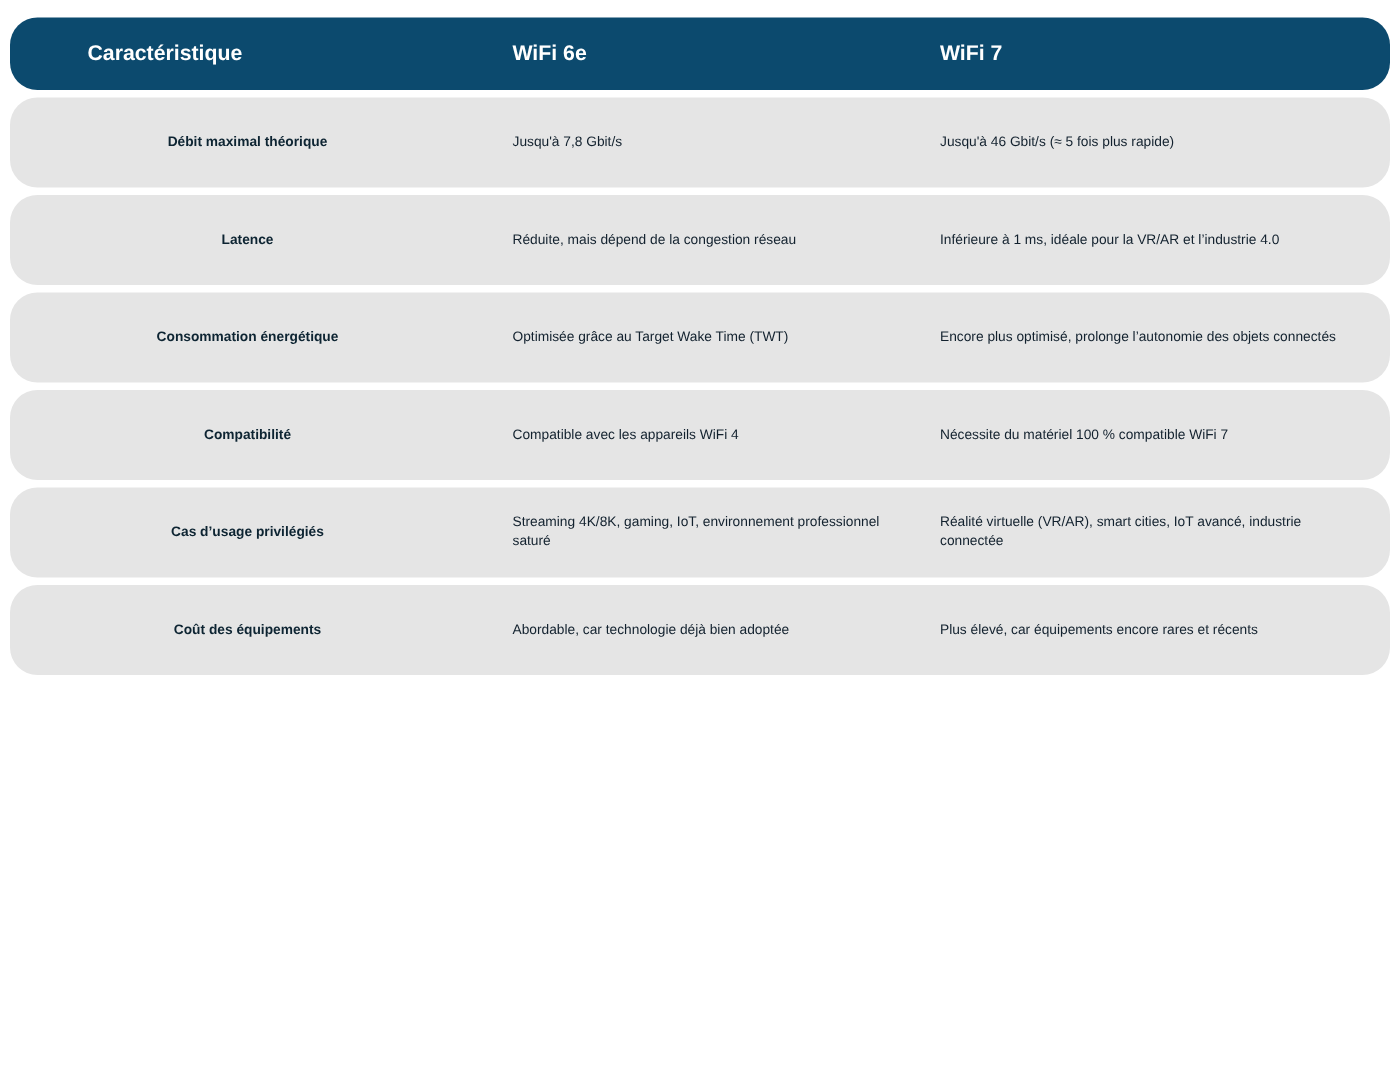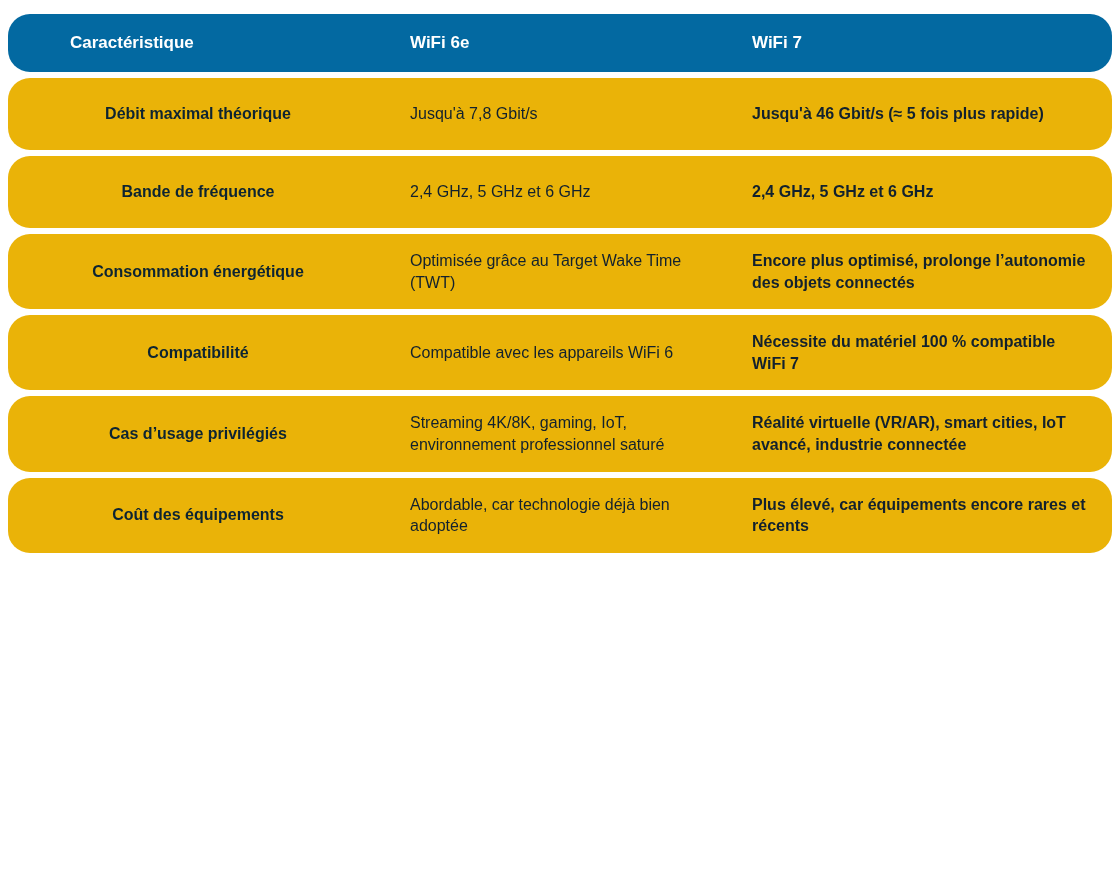"Caractéristique" thead th { background: #0369a1 -> #0c4a6e }
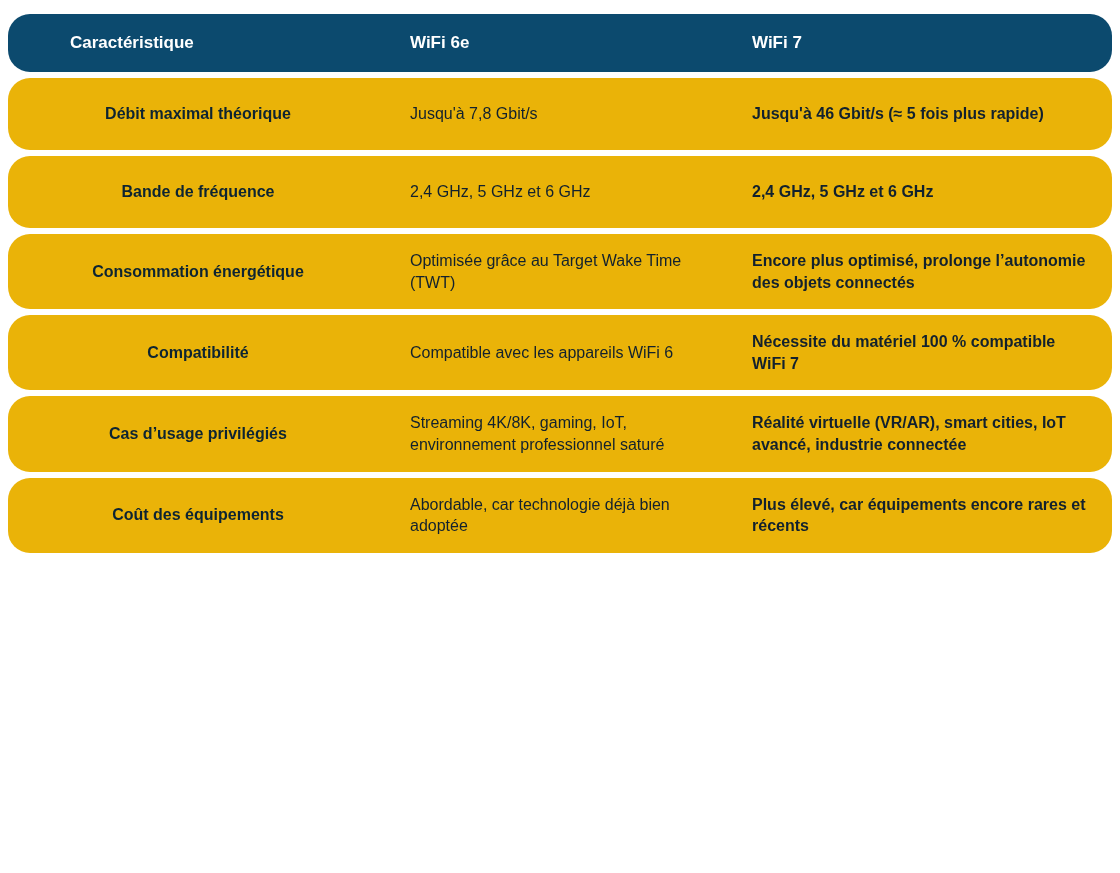"Débit maximal théorique" tbody tr td { background: #eab308 -> #e5e5e5; font-size: 16px -> 11px }
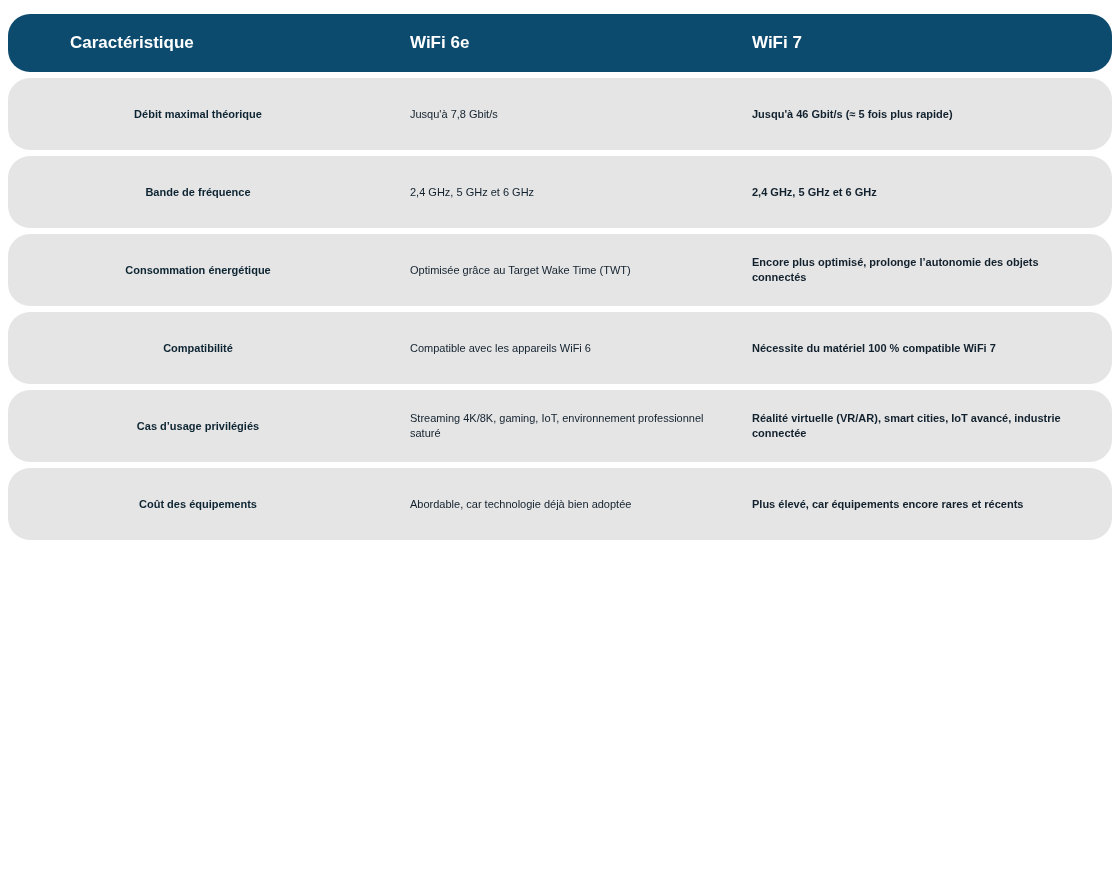"Jusqu'à 46 Gbit/s (≈ 5" tbody tr td.cell-b { font-weight: bold -> none }
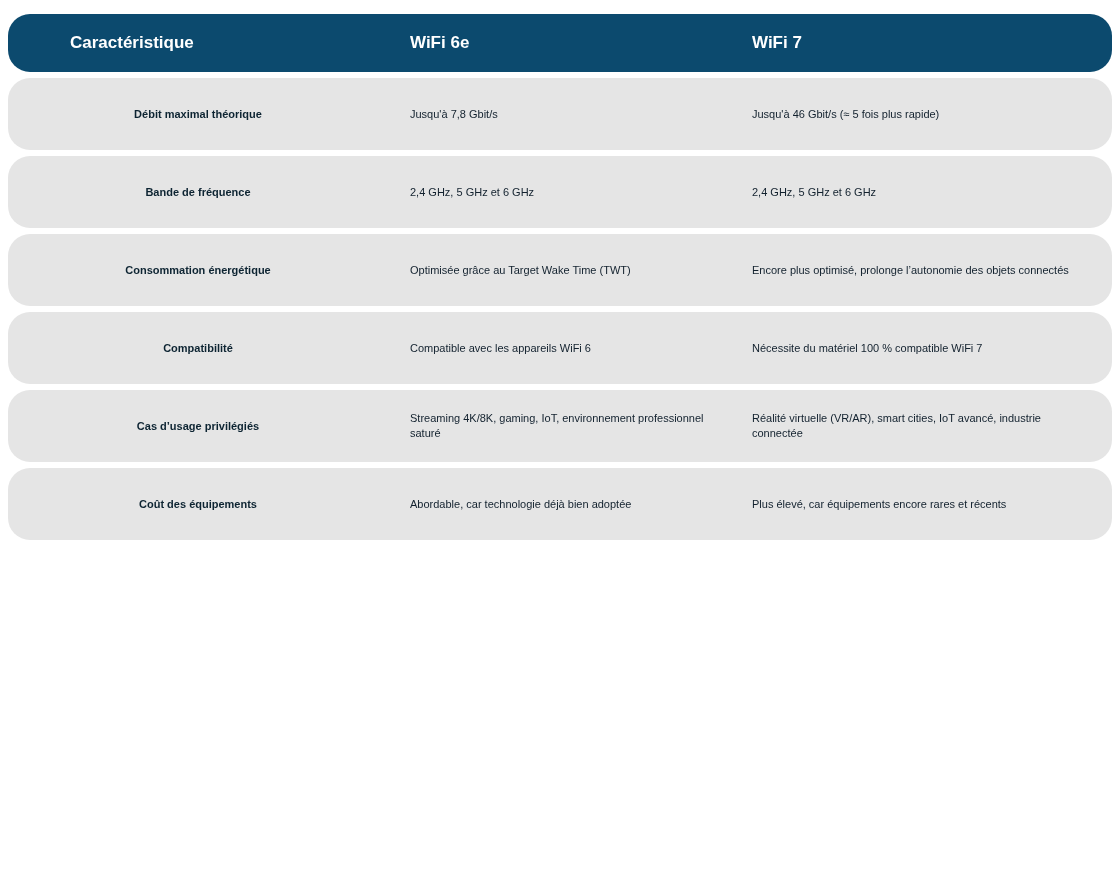"Latence" tr { html: none -> <tr> <td>Latence</td> <td>Réduite, mais dépend de la congestion réseau</td> <td>Inférieure à 1 ms, idéale pour la VR/AR et l’industrie 4.0</td> </tr> }
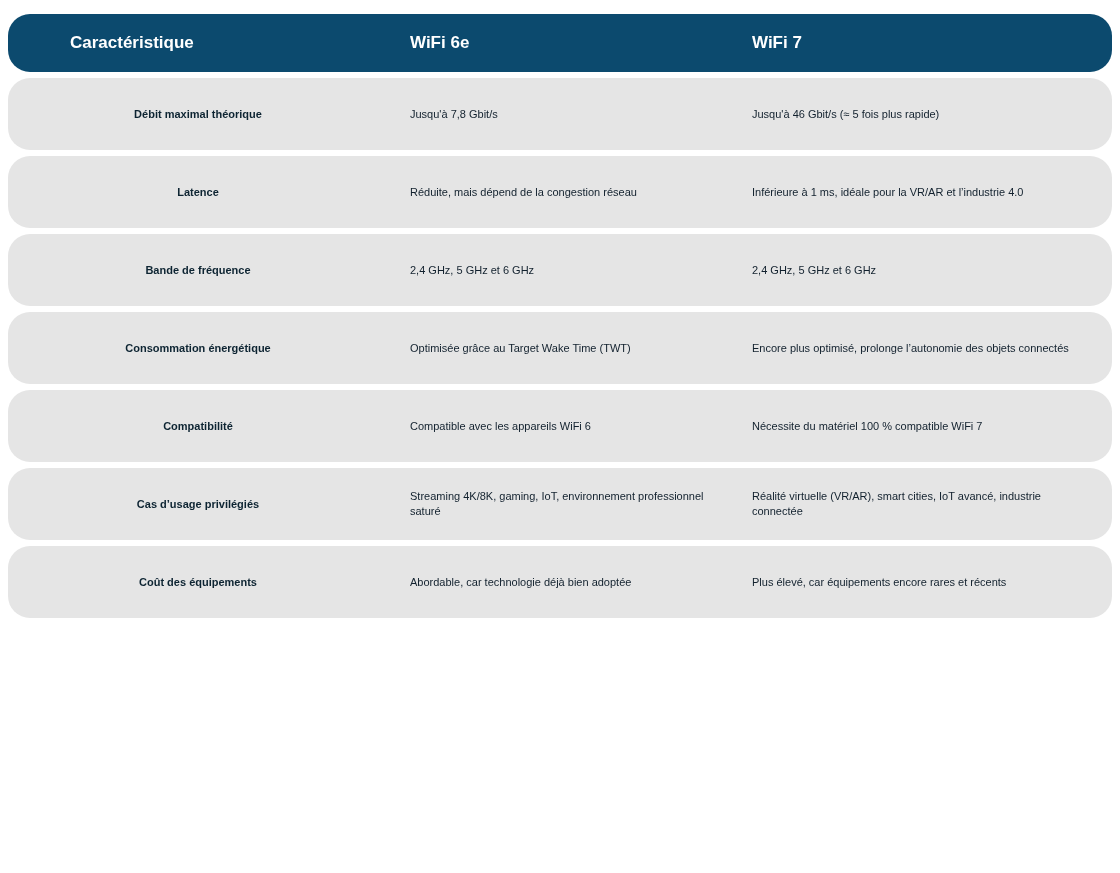"Bande de fréquence" tr { html: <tr> <td>Bande de fréquence</td> <td>2,4 GHz, 5 GHz et 6 GHz</td> <td>2,4 GHz, 5 GHz et 6 GHz</td> </tr> -> none }
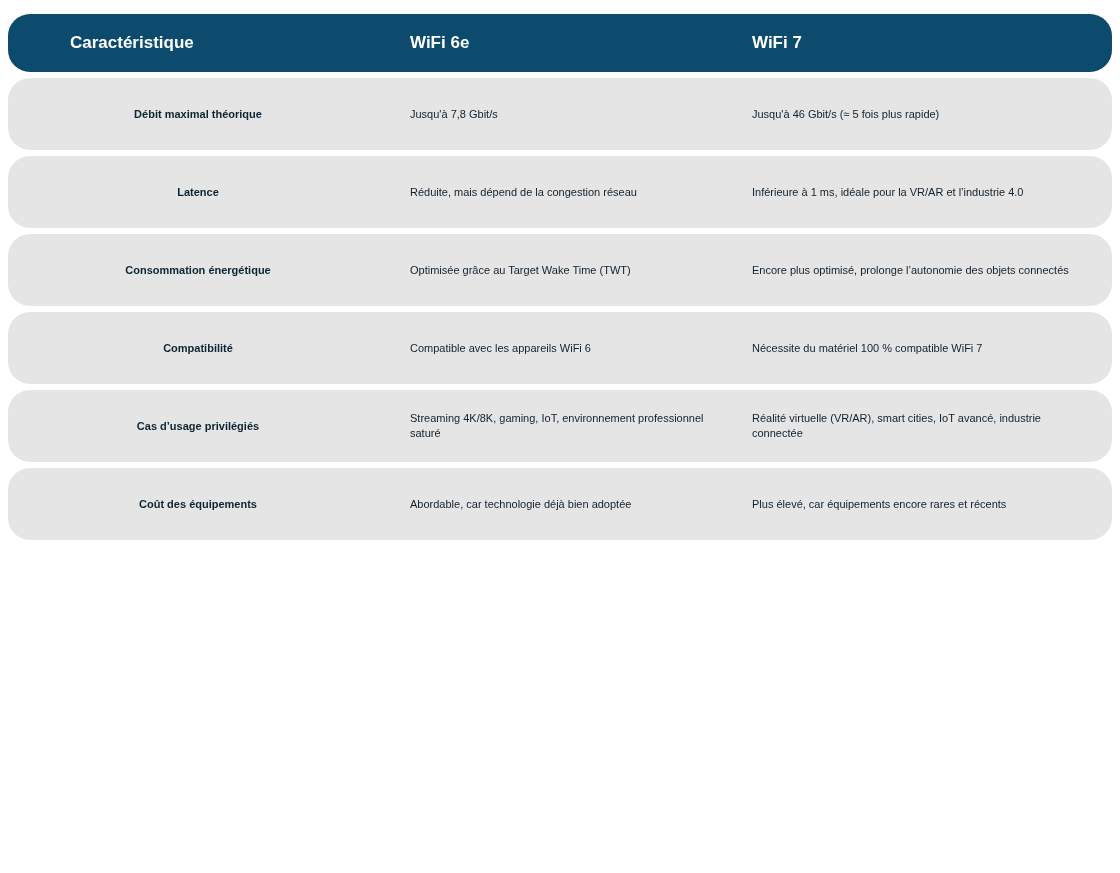"Compatible avec les appareils WiFi" td.cell-a { text: 6 -> 4 }
